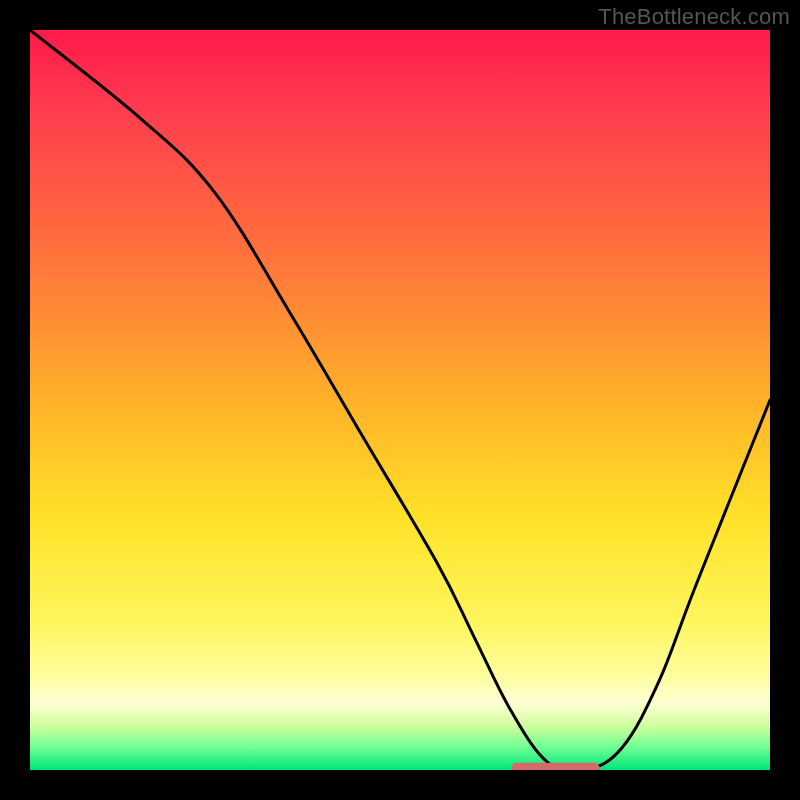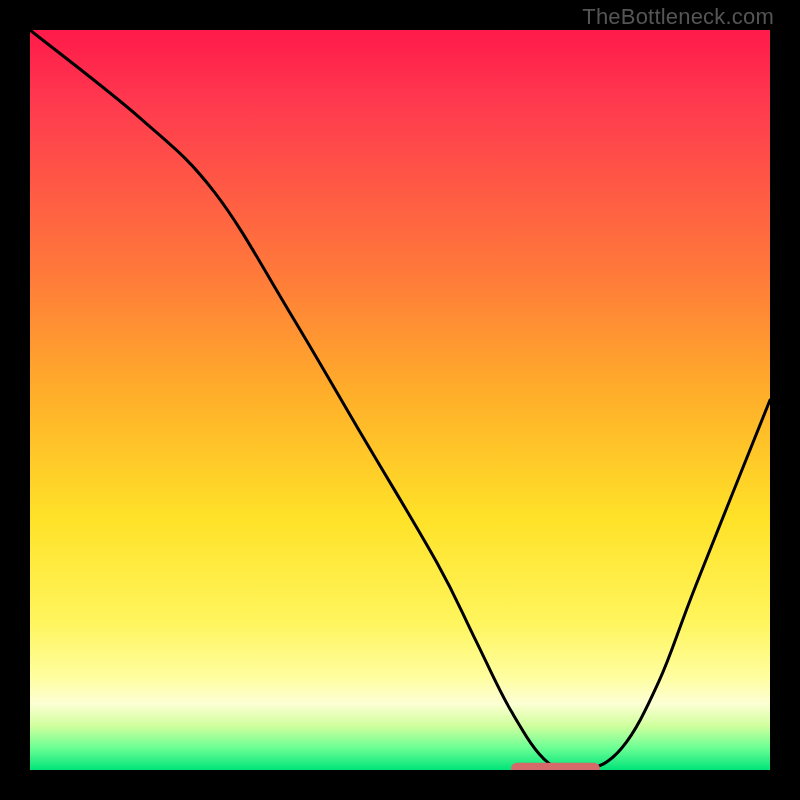"TheBottleneck.com" .watermark { right: 26px -> 10px }
